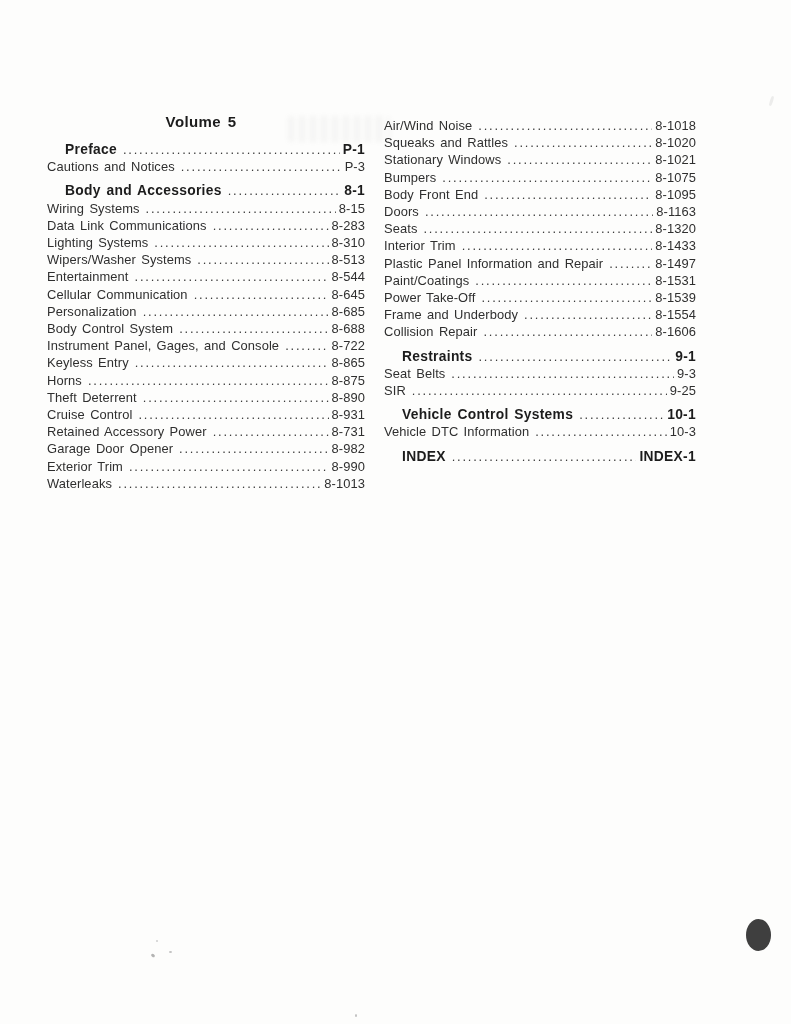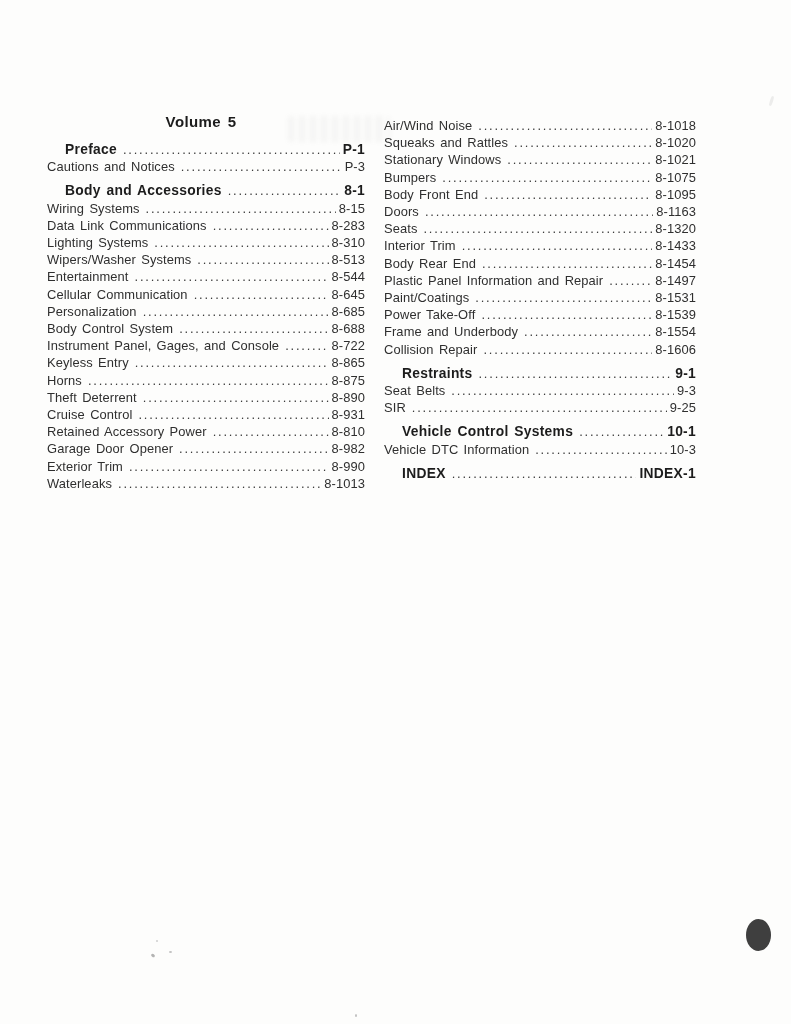"Body Rear End" div.row { html: <div> <span>Body Rear End</span> <span></span> <span>8-1454</span> </div> -> none }
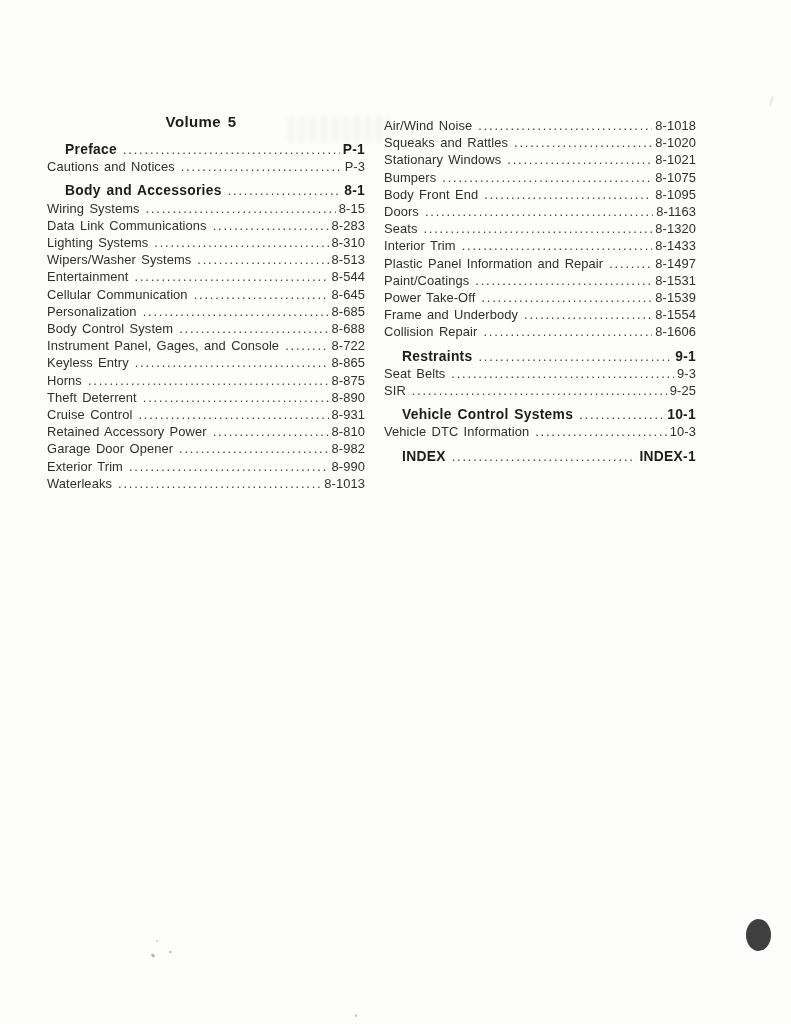"8-810" span.pagenum { text: 8-810 -> 8-731 }
